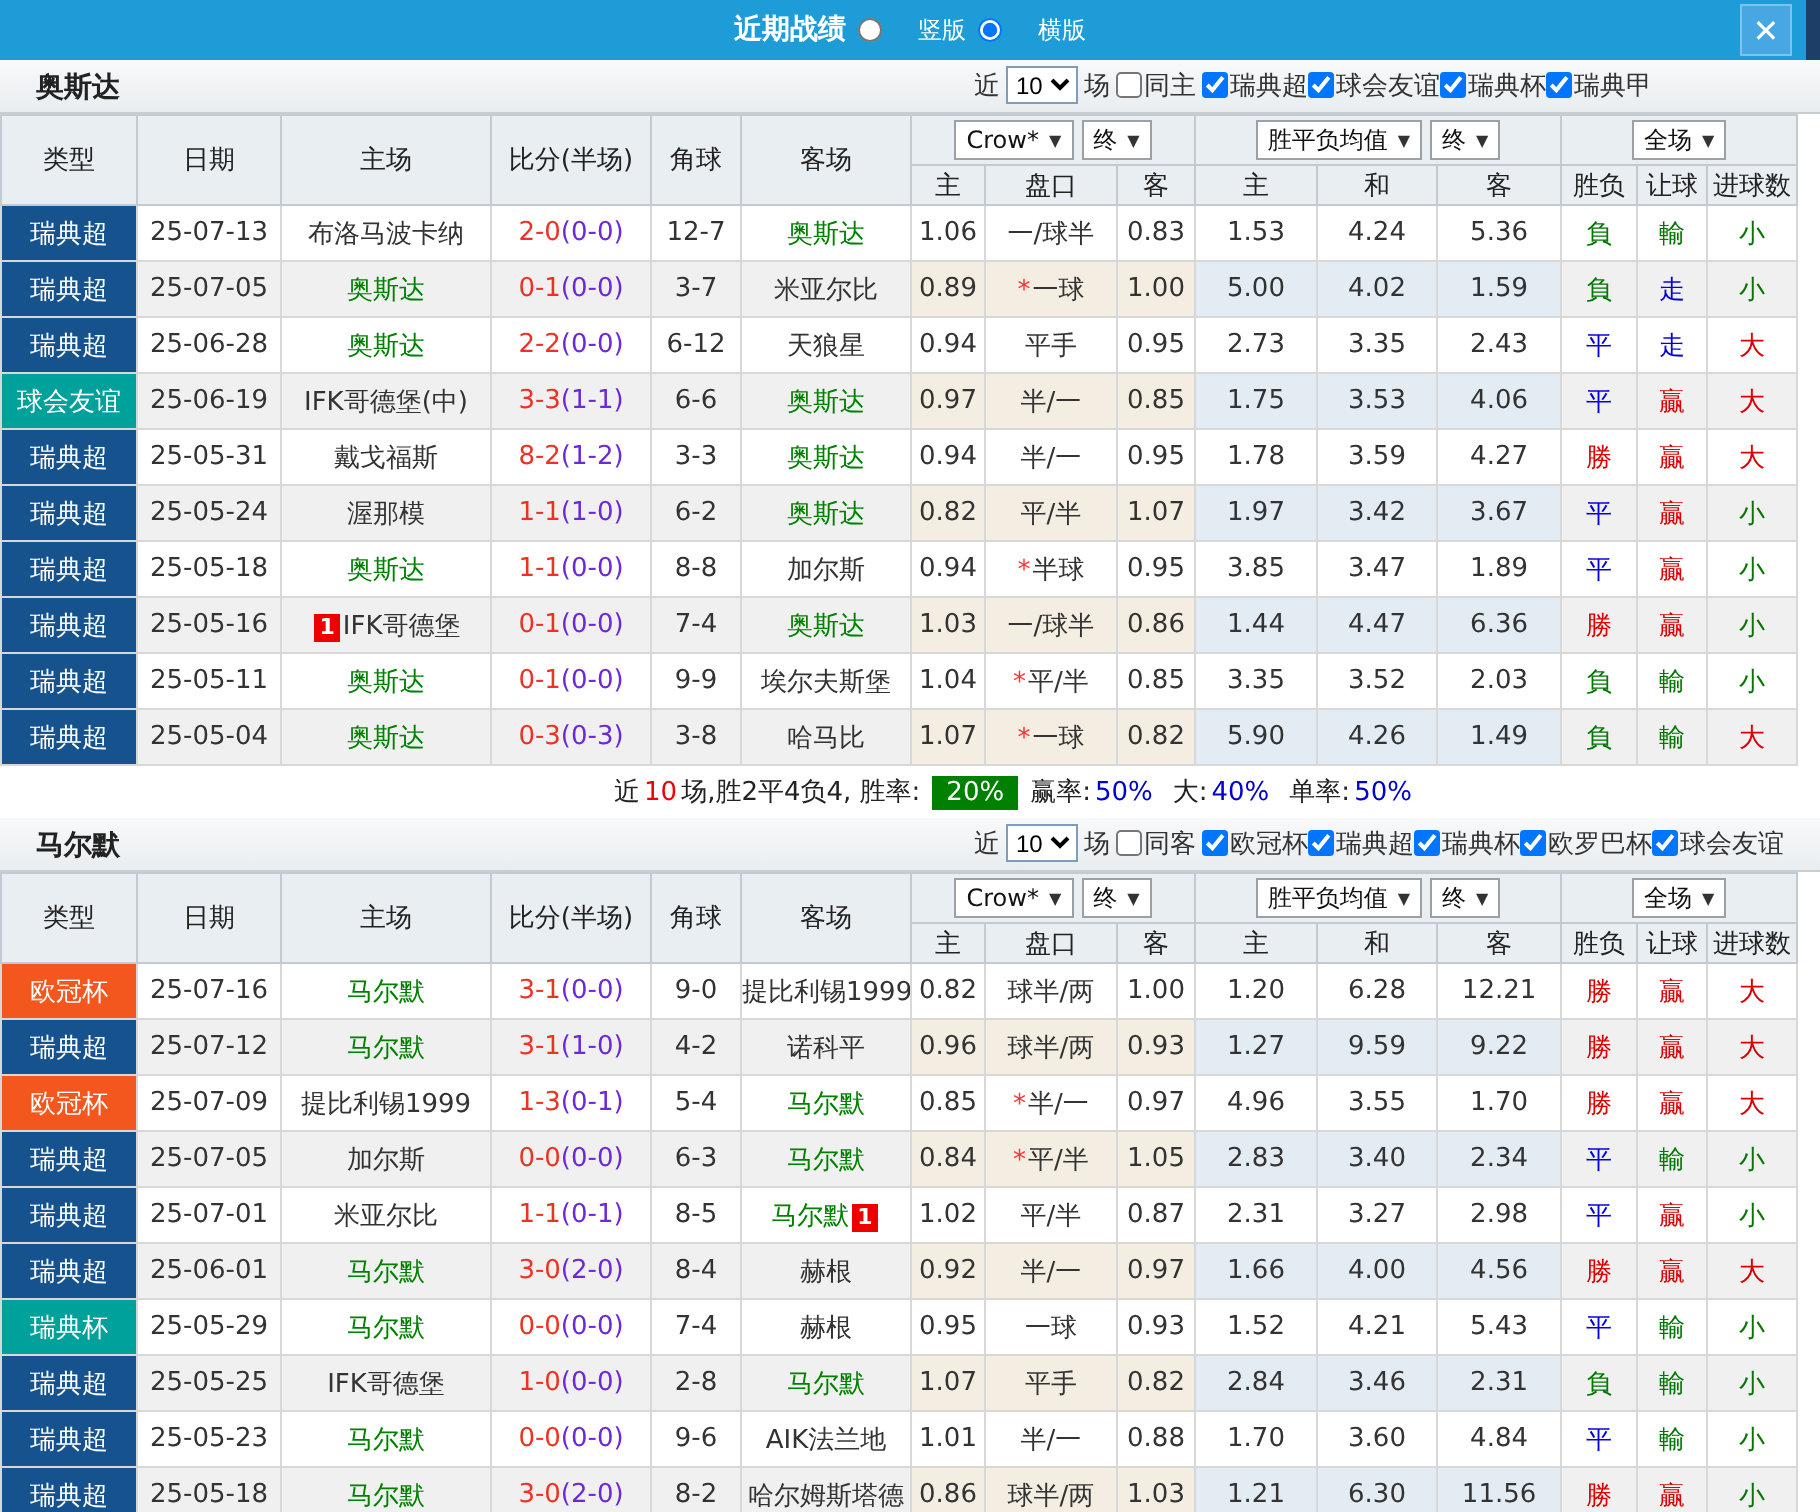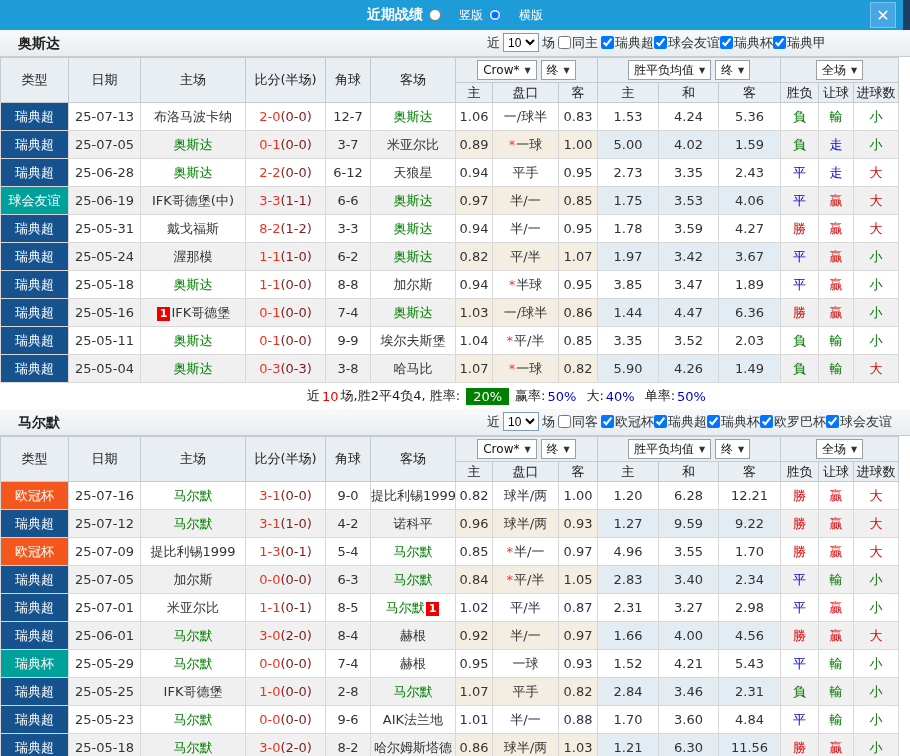"(0-0)" .half { color: #7f1d1d -> #6d28d9 }
